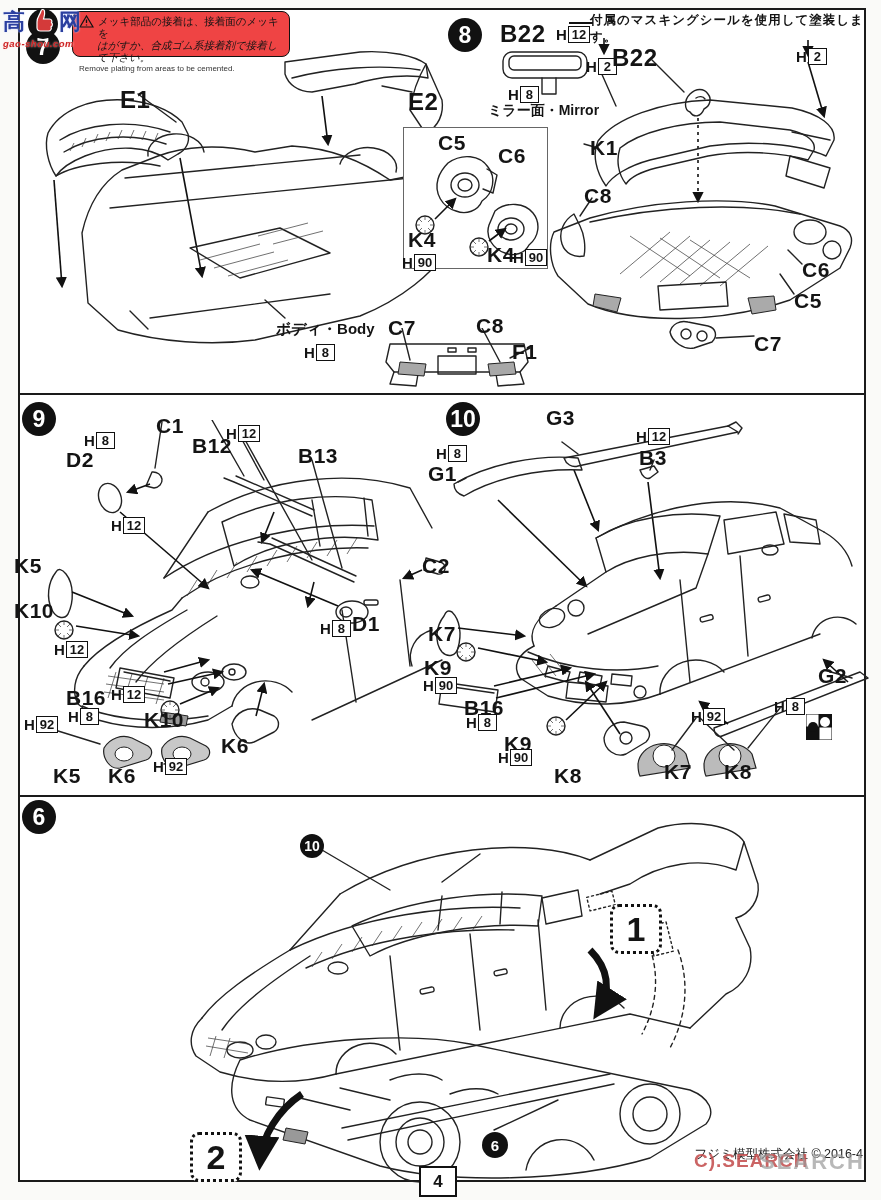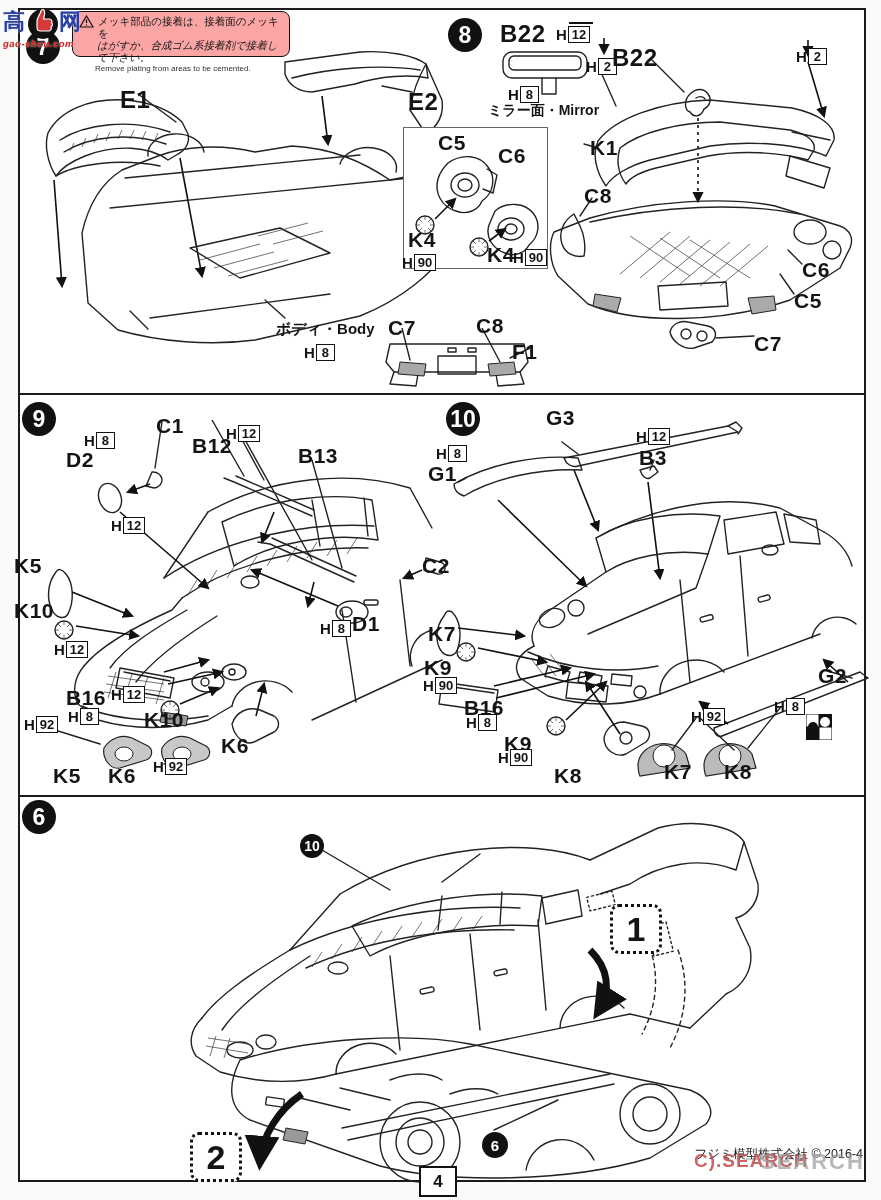"メッキ部品の接着は、接着面のメッキを" .warnbox { background: #fca5a5 -> #ef4444 }
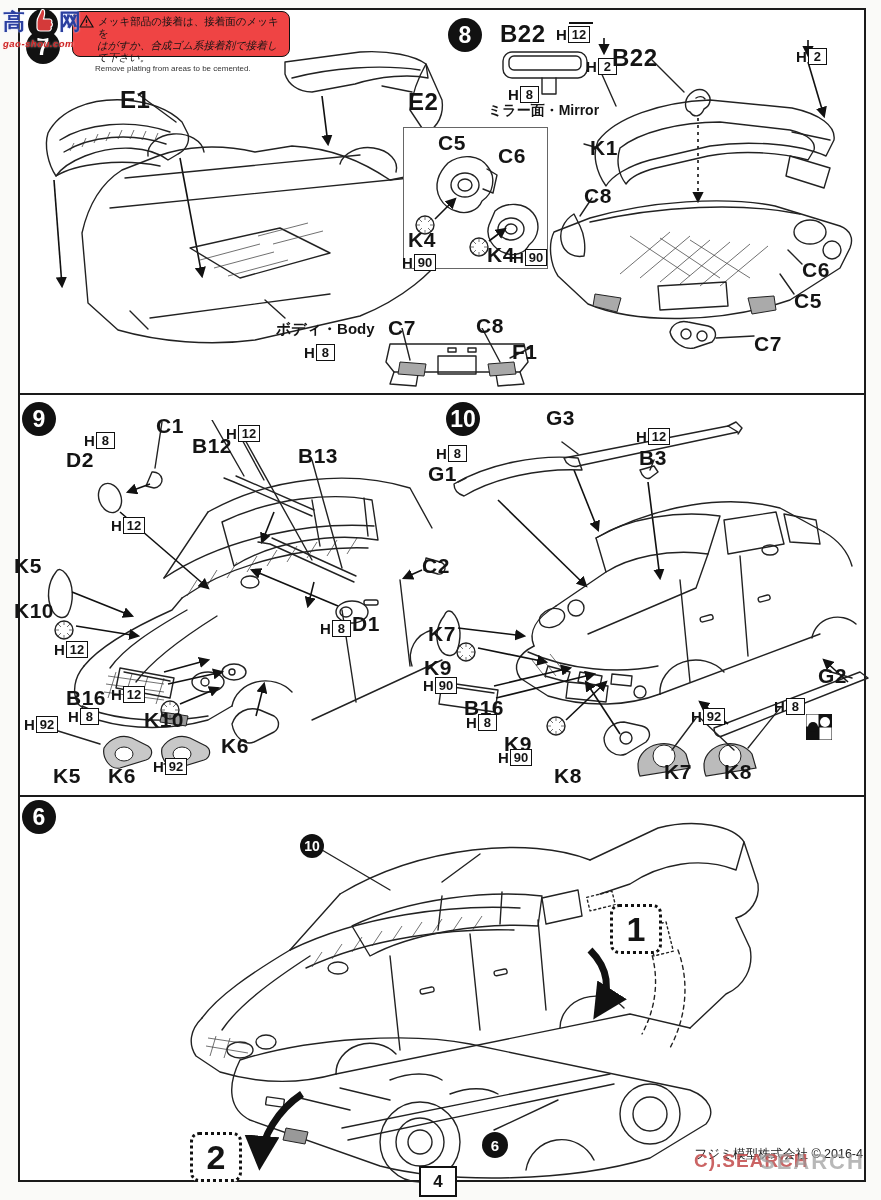"付属のマスキングシールを使用して塗装します。" span.note { html: none -> <span>付属のマスキングシールを使用して塗装します。</span> }
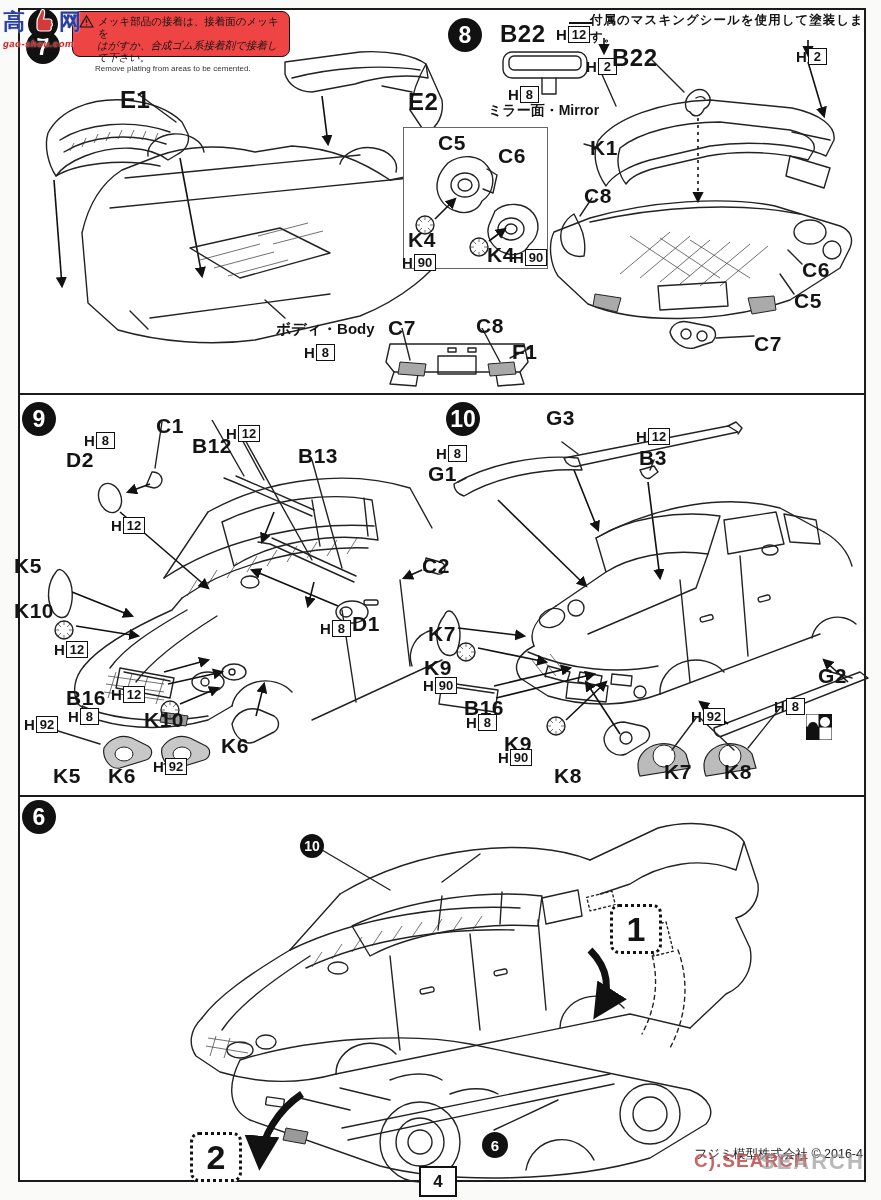"Remove plating from areas to" .warn-en { margin-left: 16px -> none }
